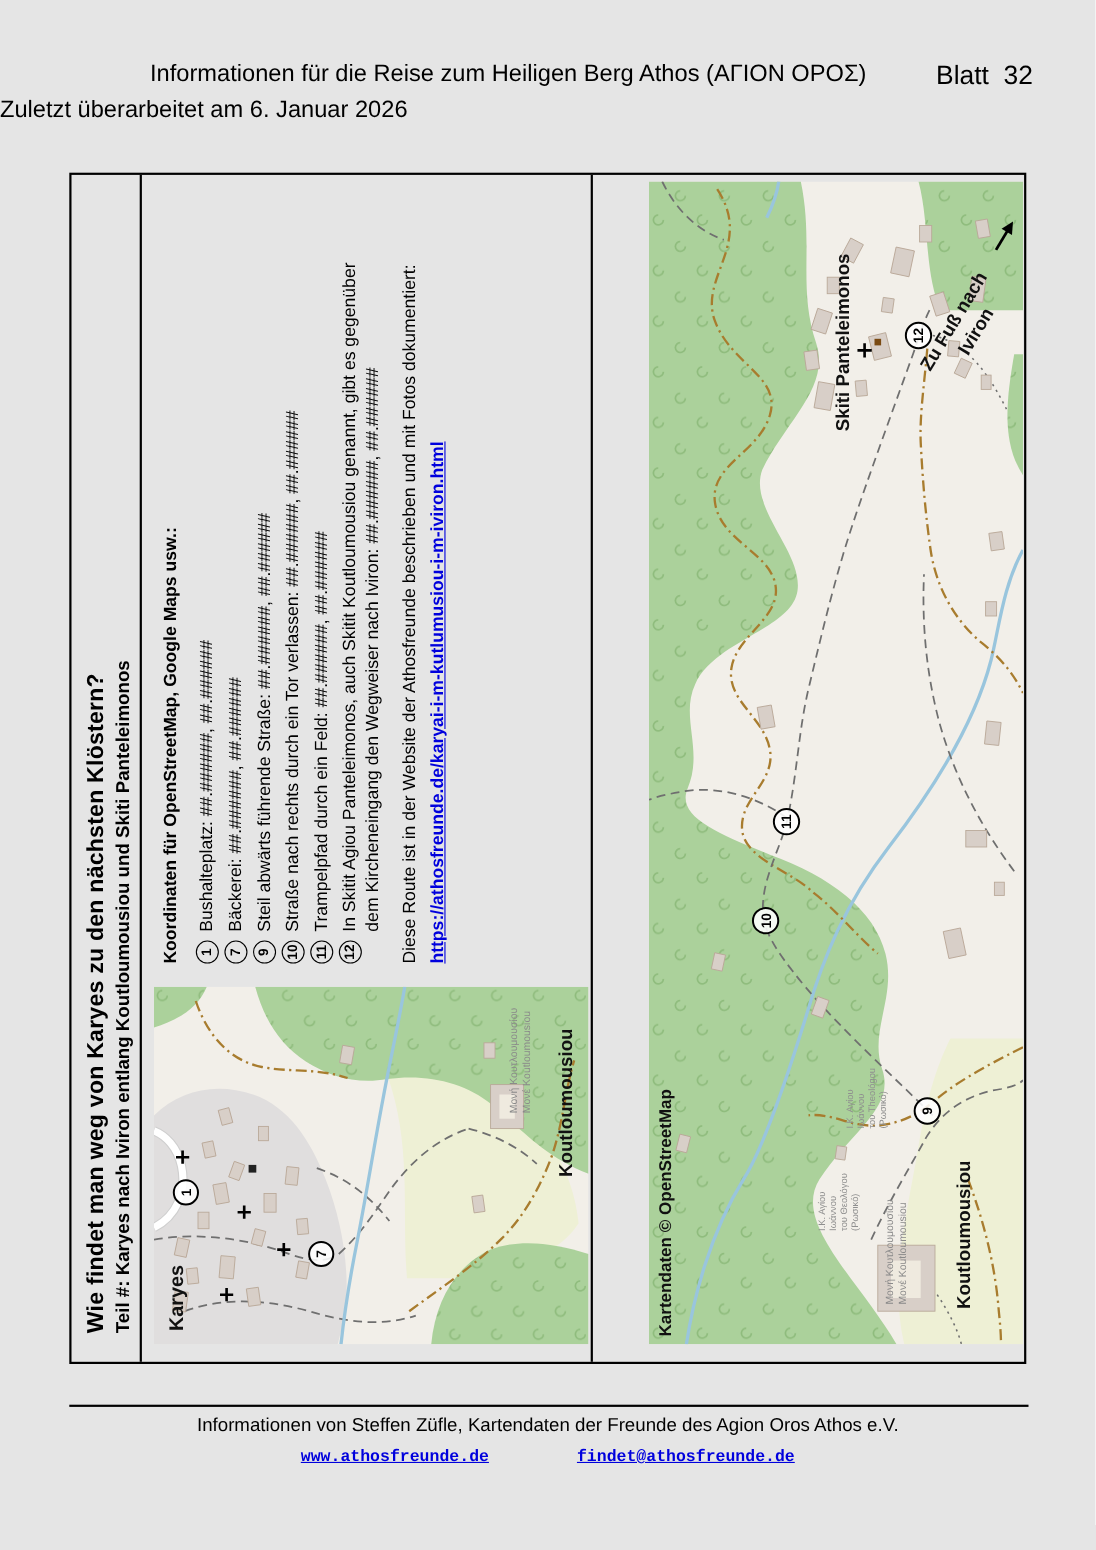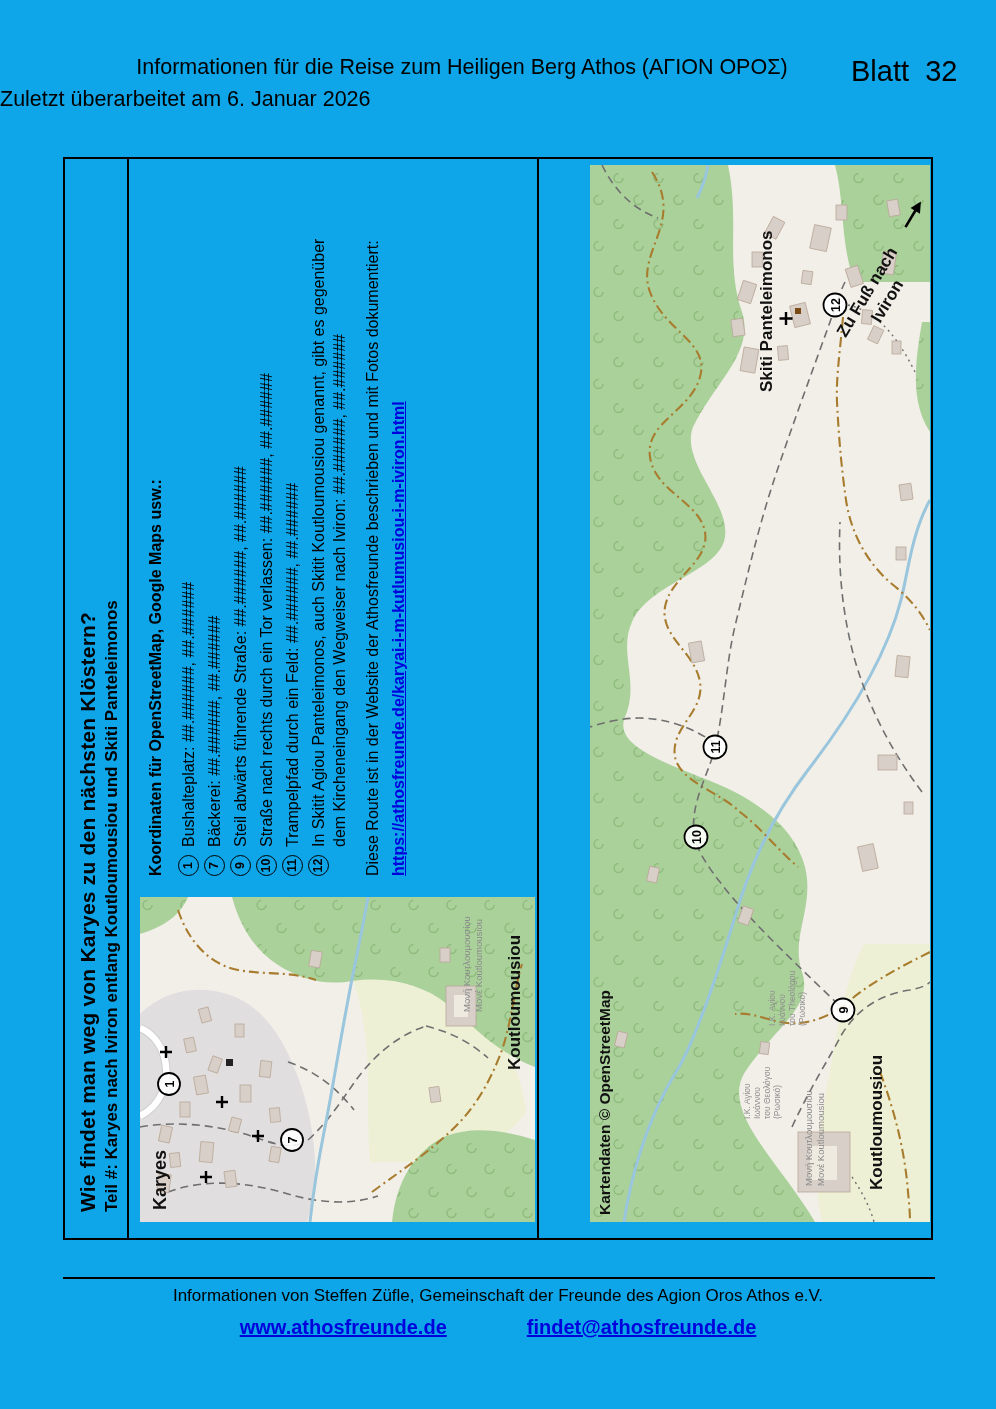"Informationen für die Reise zum" .page { background: #0ea5e9 -> #e5e5e5 }
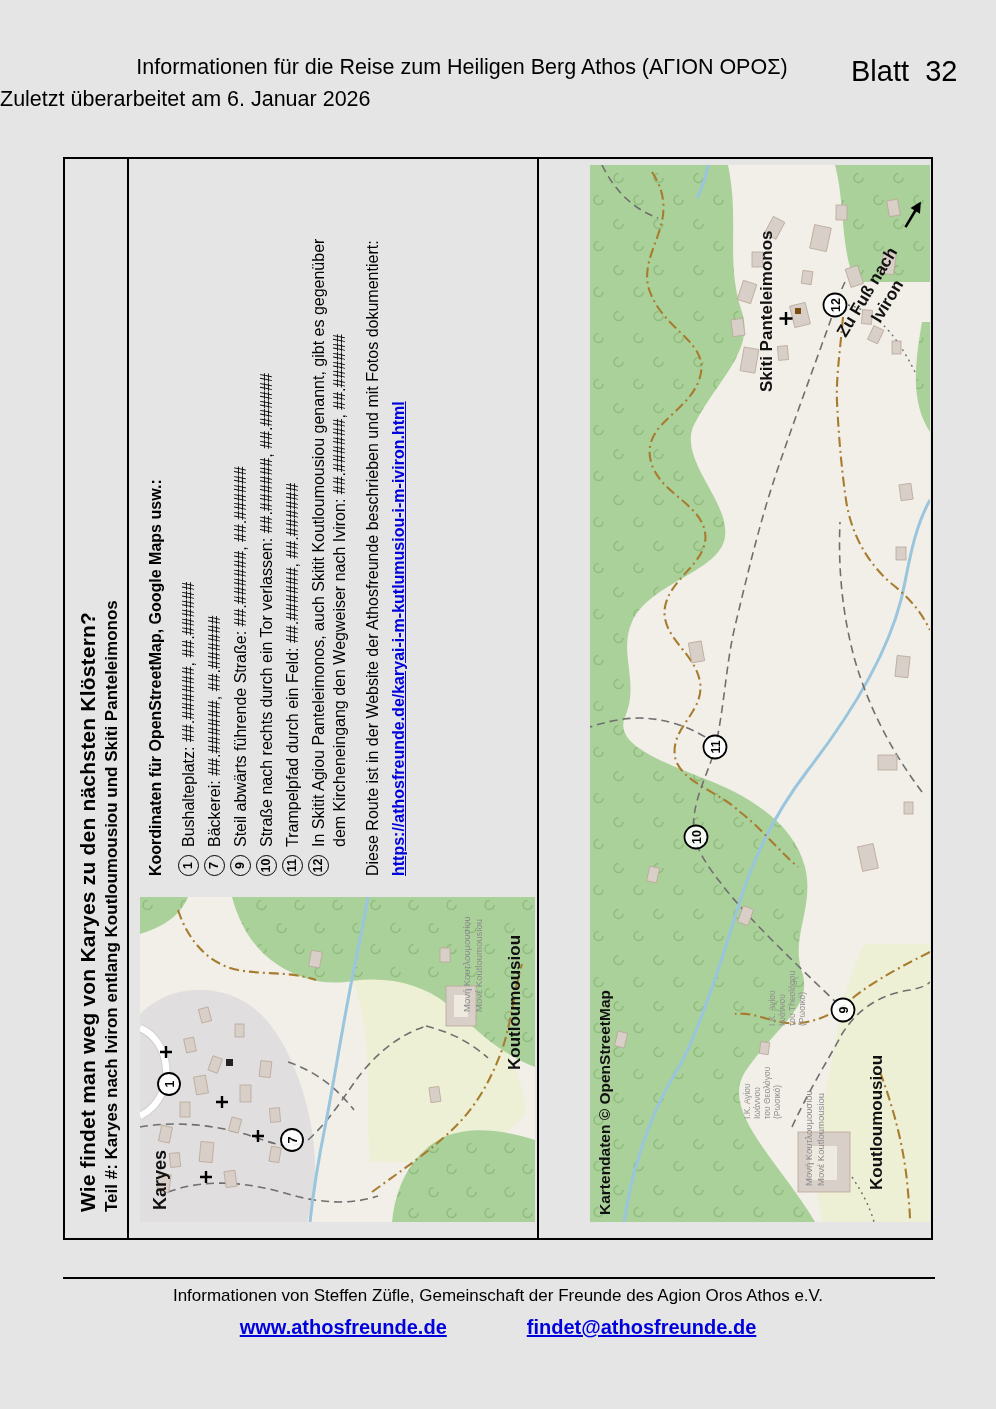"Blatt 32" .hdr-sheet { font-size: 29px -> 24px }
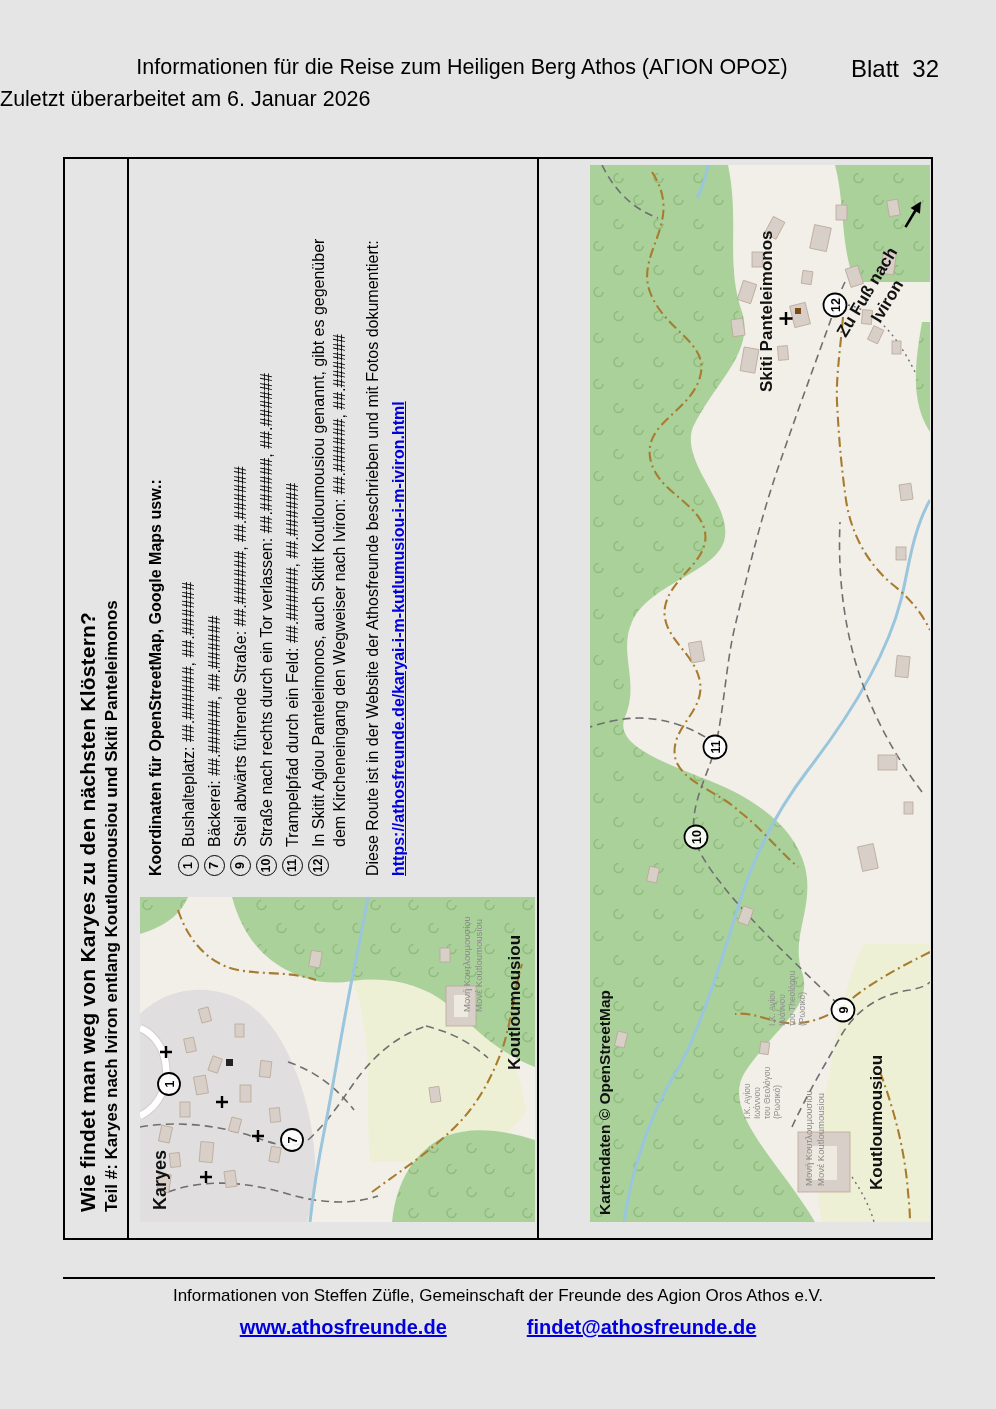"Informationen von Steffen Züfle," div.f-text { text: Gemeinschaft -> Kartendaten }
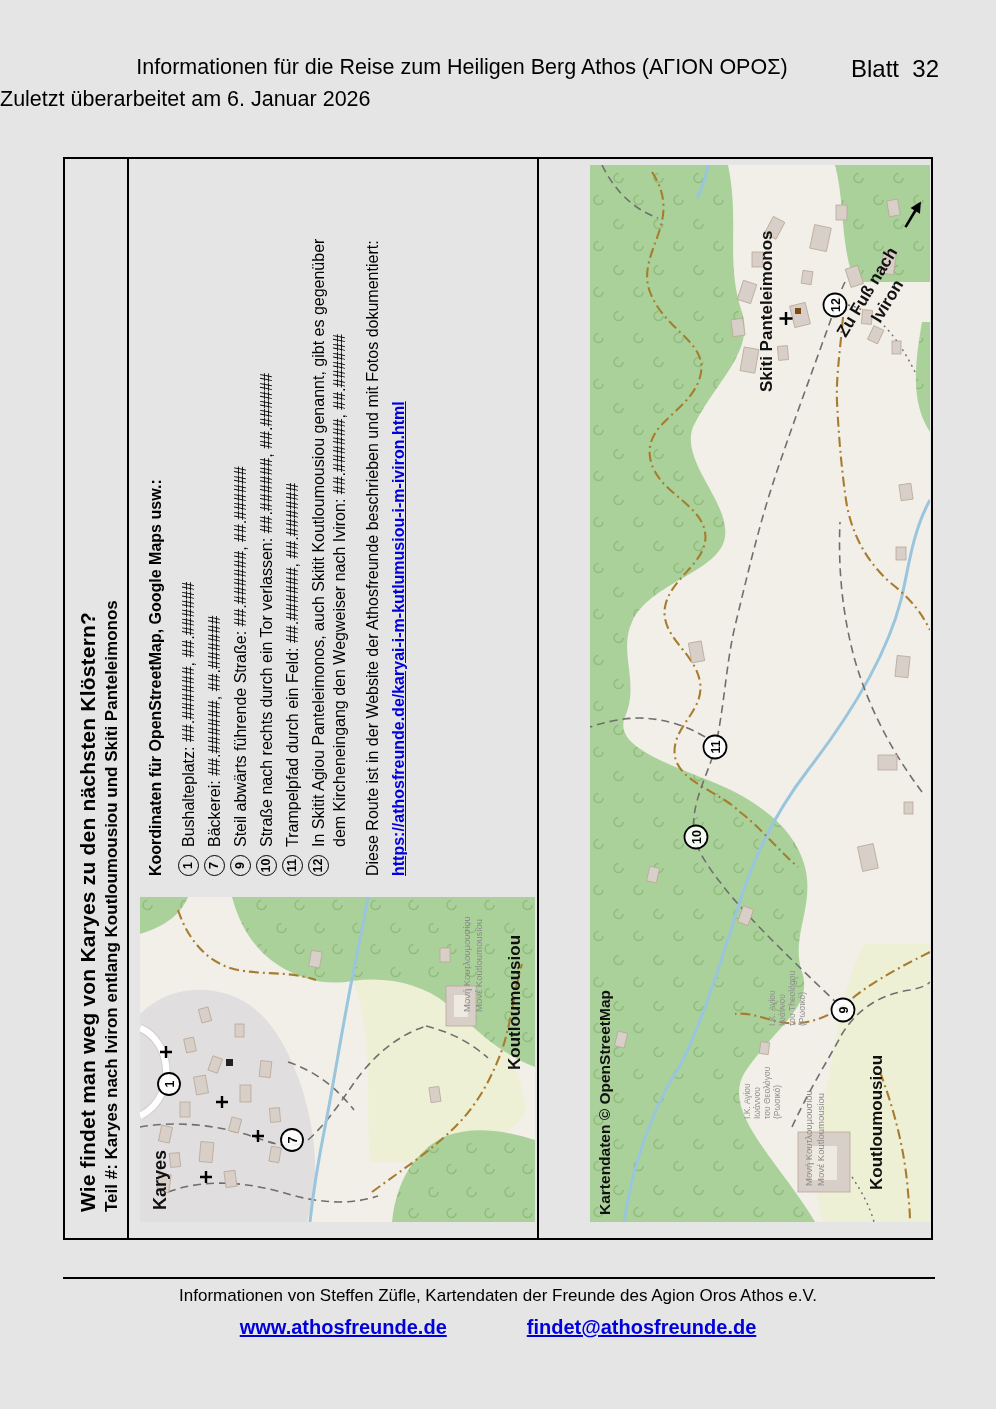"www.athosfreunde.de" .f-links a { font-family: none -> Liberation Mono, monospace; font-size: 20px -> 15px }
